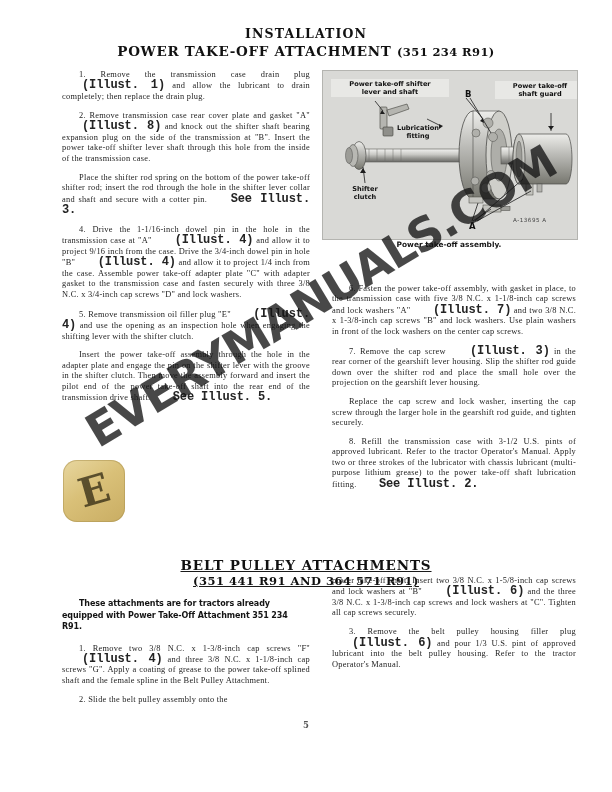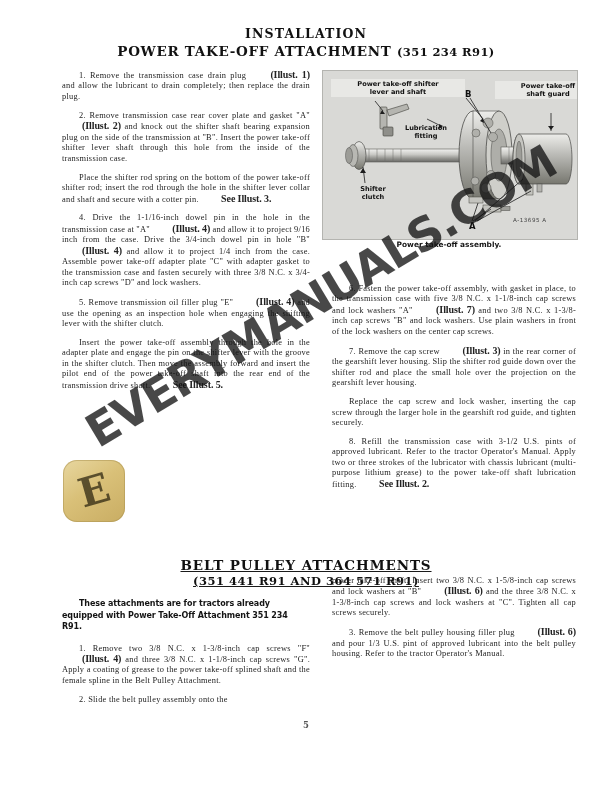"(Illust. 1)" .ref { font-family: Liberation Serif, serif -> Liberation Mono, monospace; font-size: 10px -> 12px }
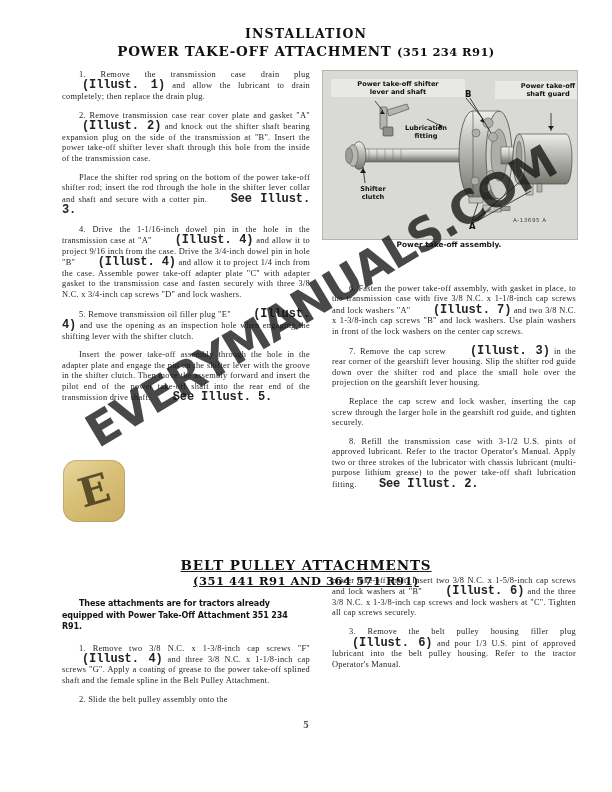"Power take-off shifter" #illus .lbl { padding: 1px 15px -> 1px 7px }
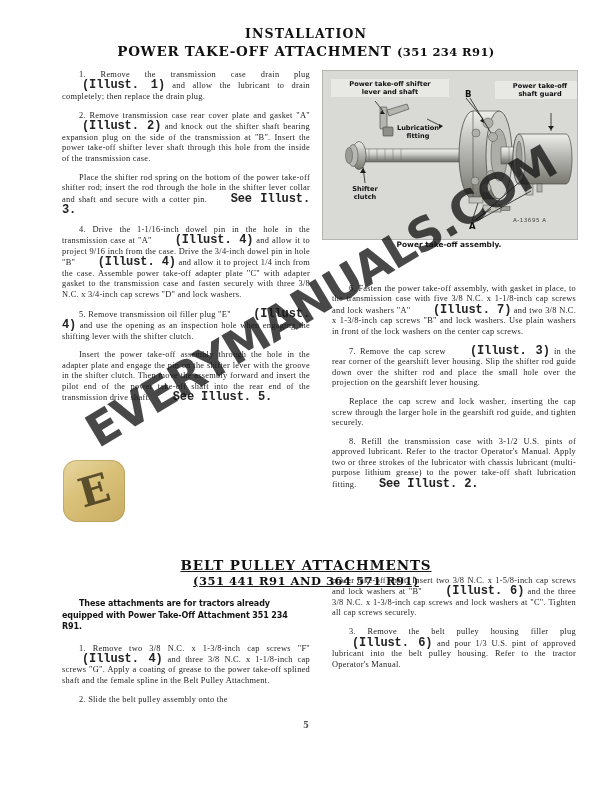"(Illust. 2)" span.ref { text: 2 -> 8 }
